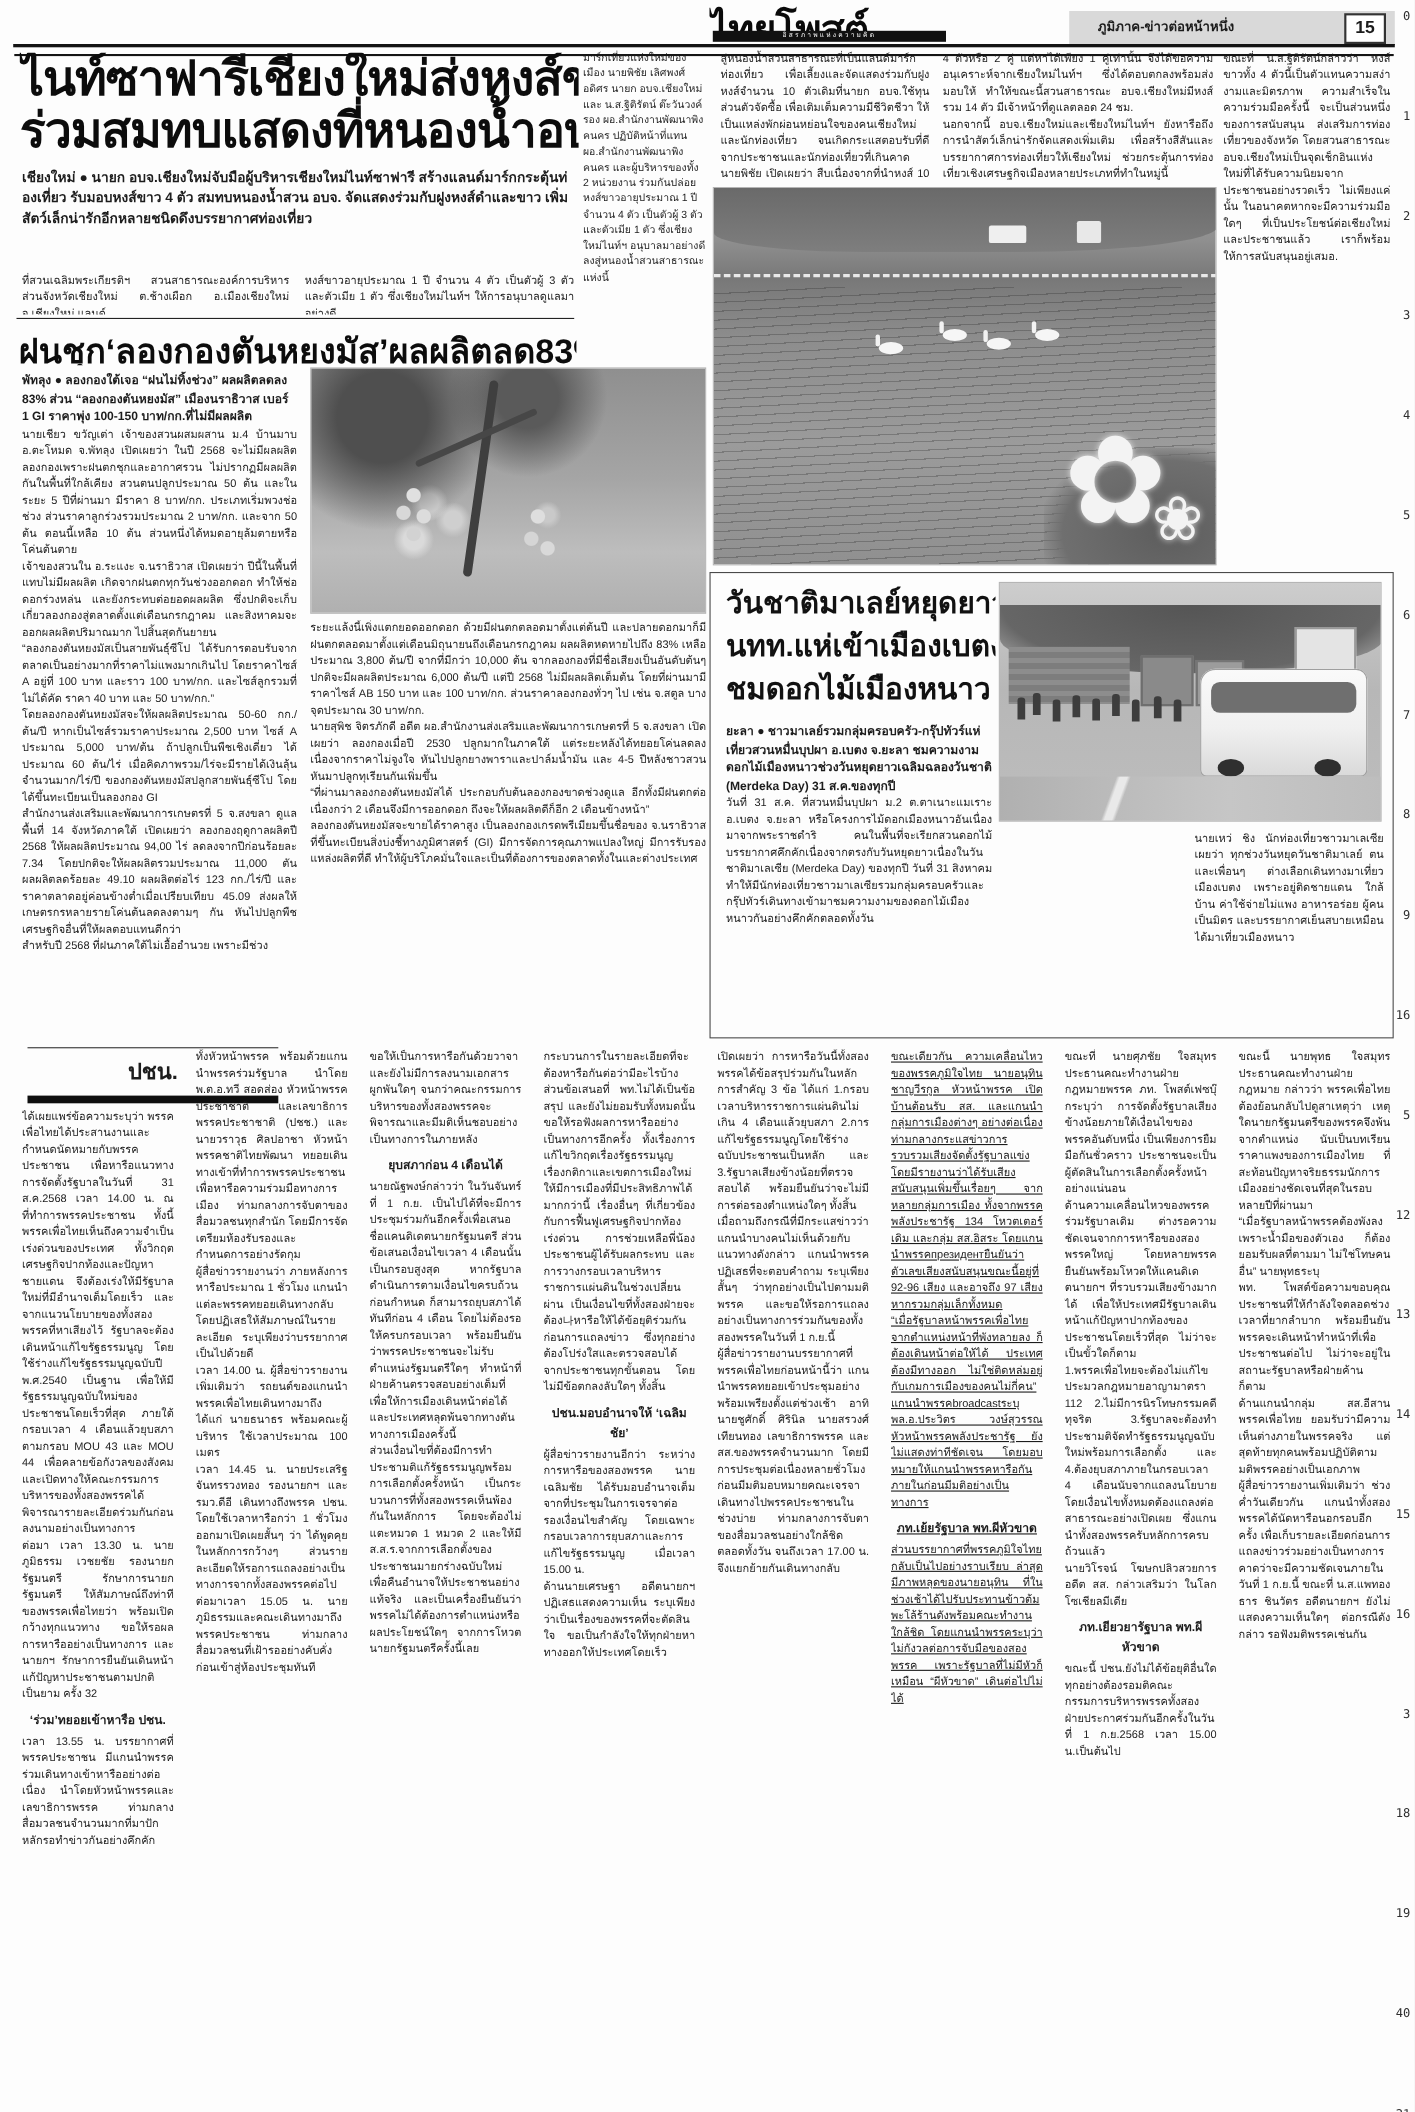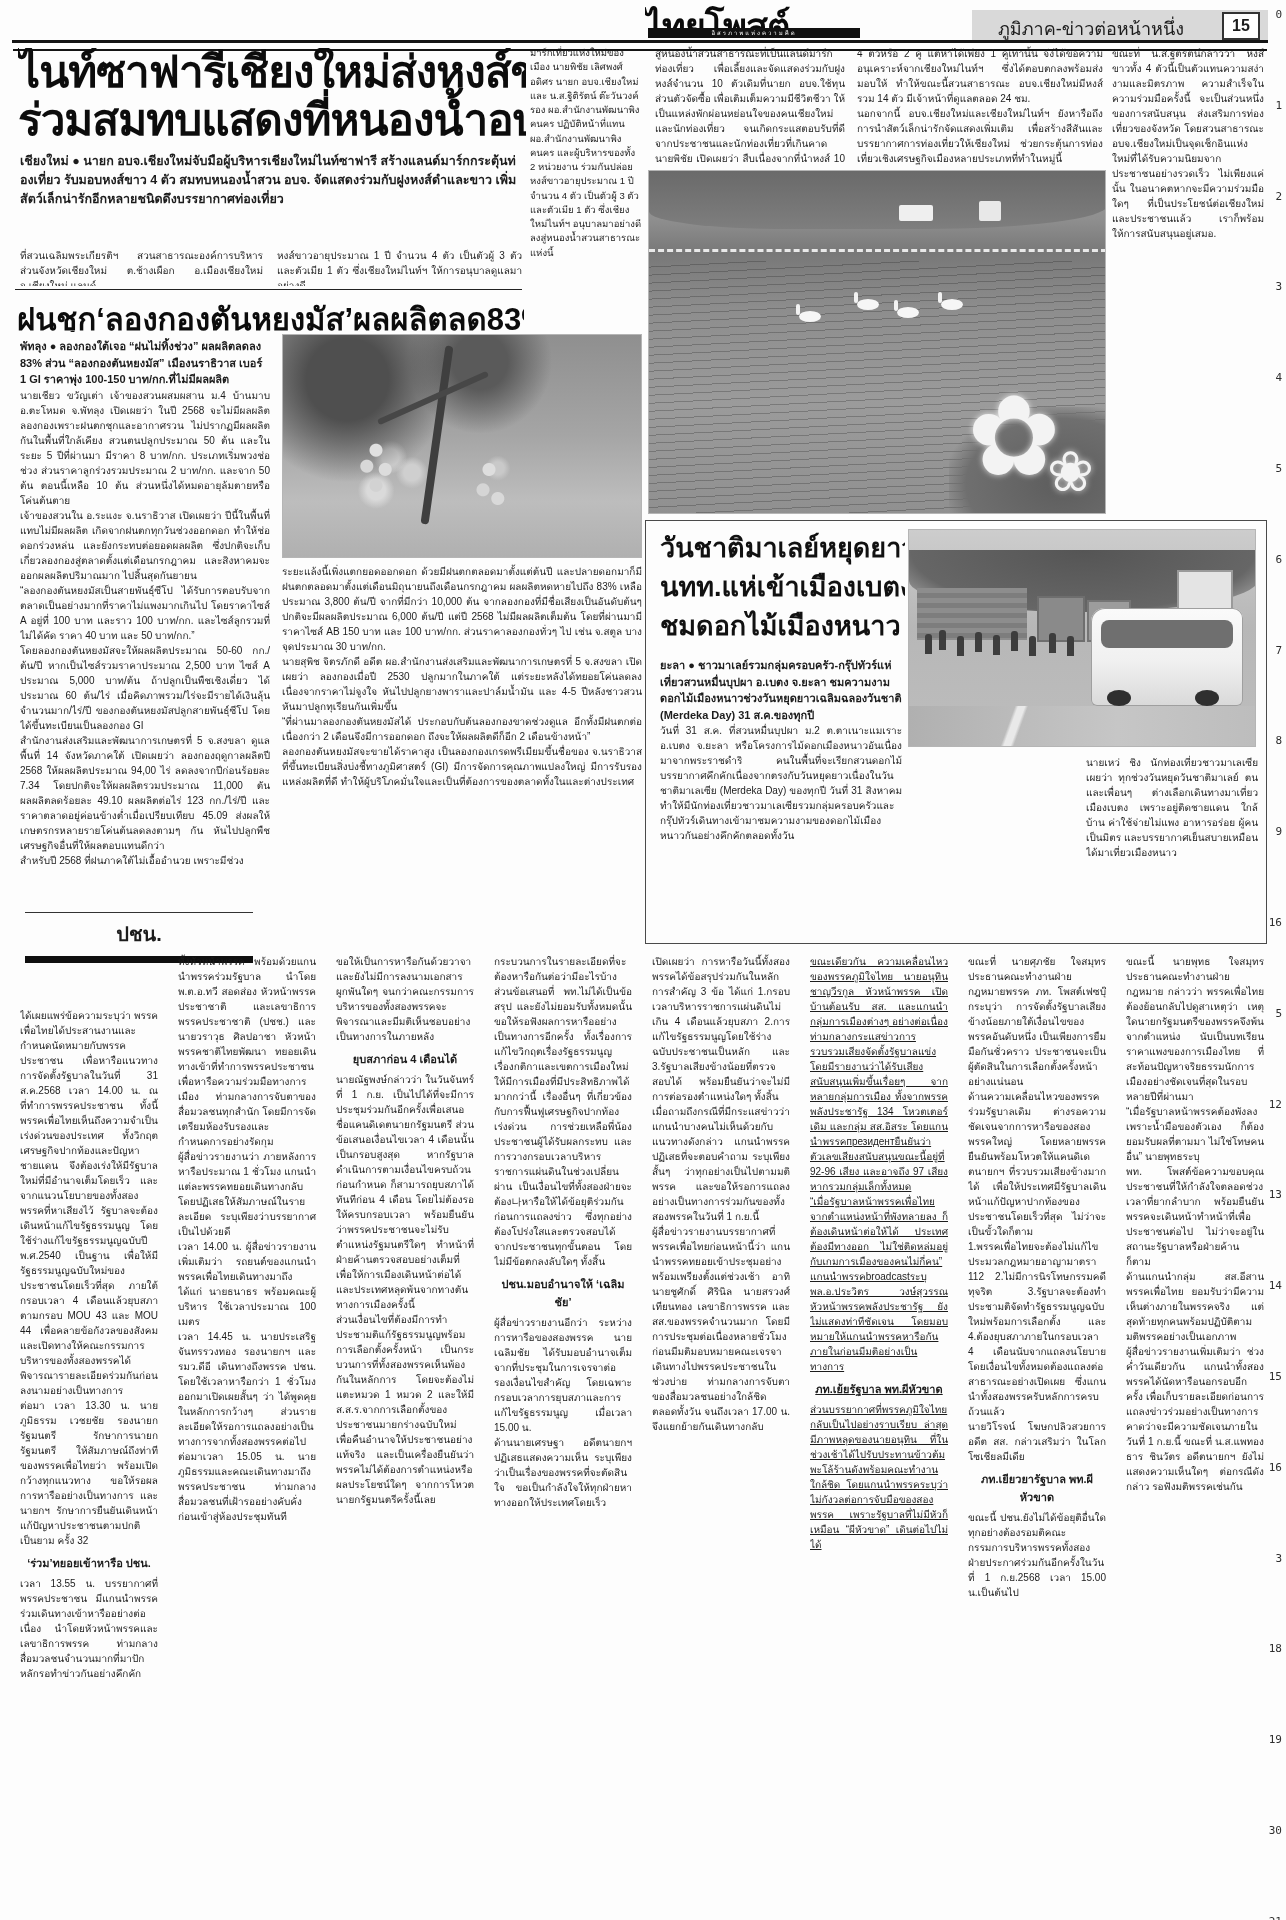"ภูมิภาค-ข่าวต่อหน้าหนึ่ง" .sectitle { font-size: 18px -> 12px; font-weight: 400 -> 700 }
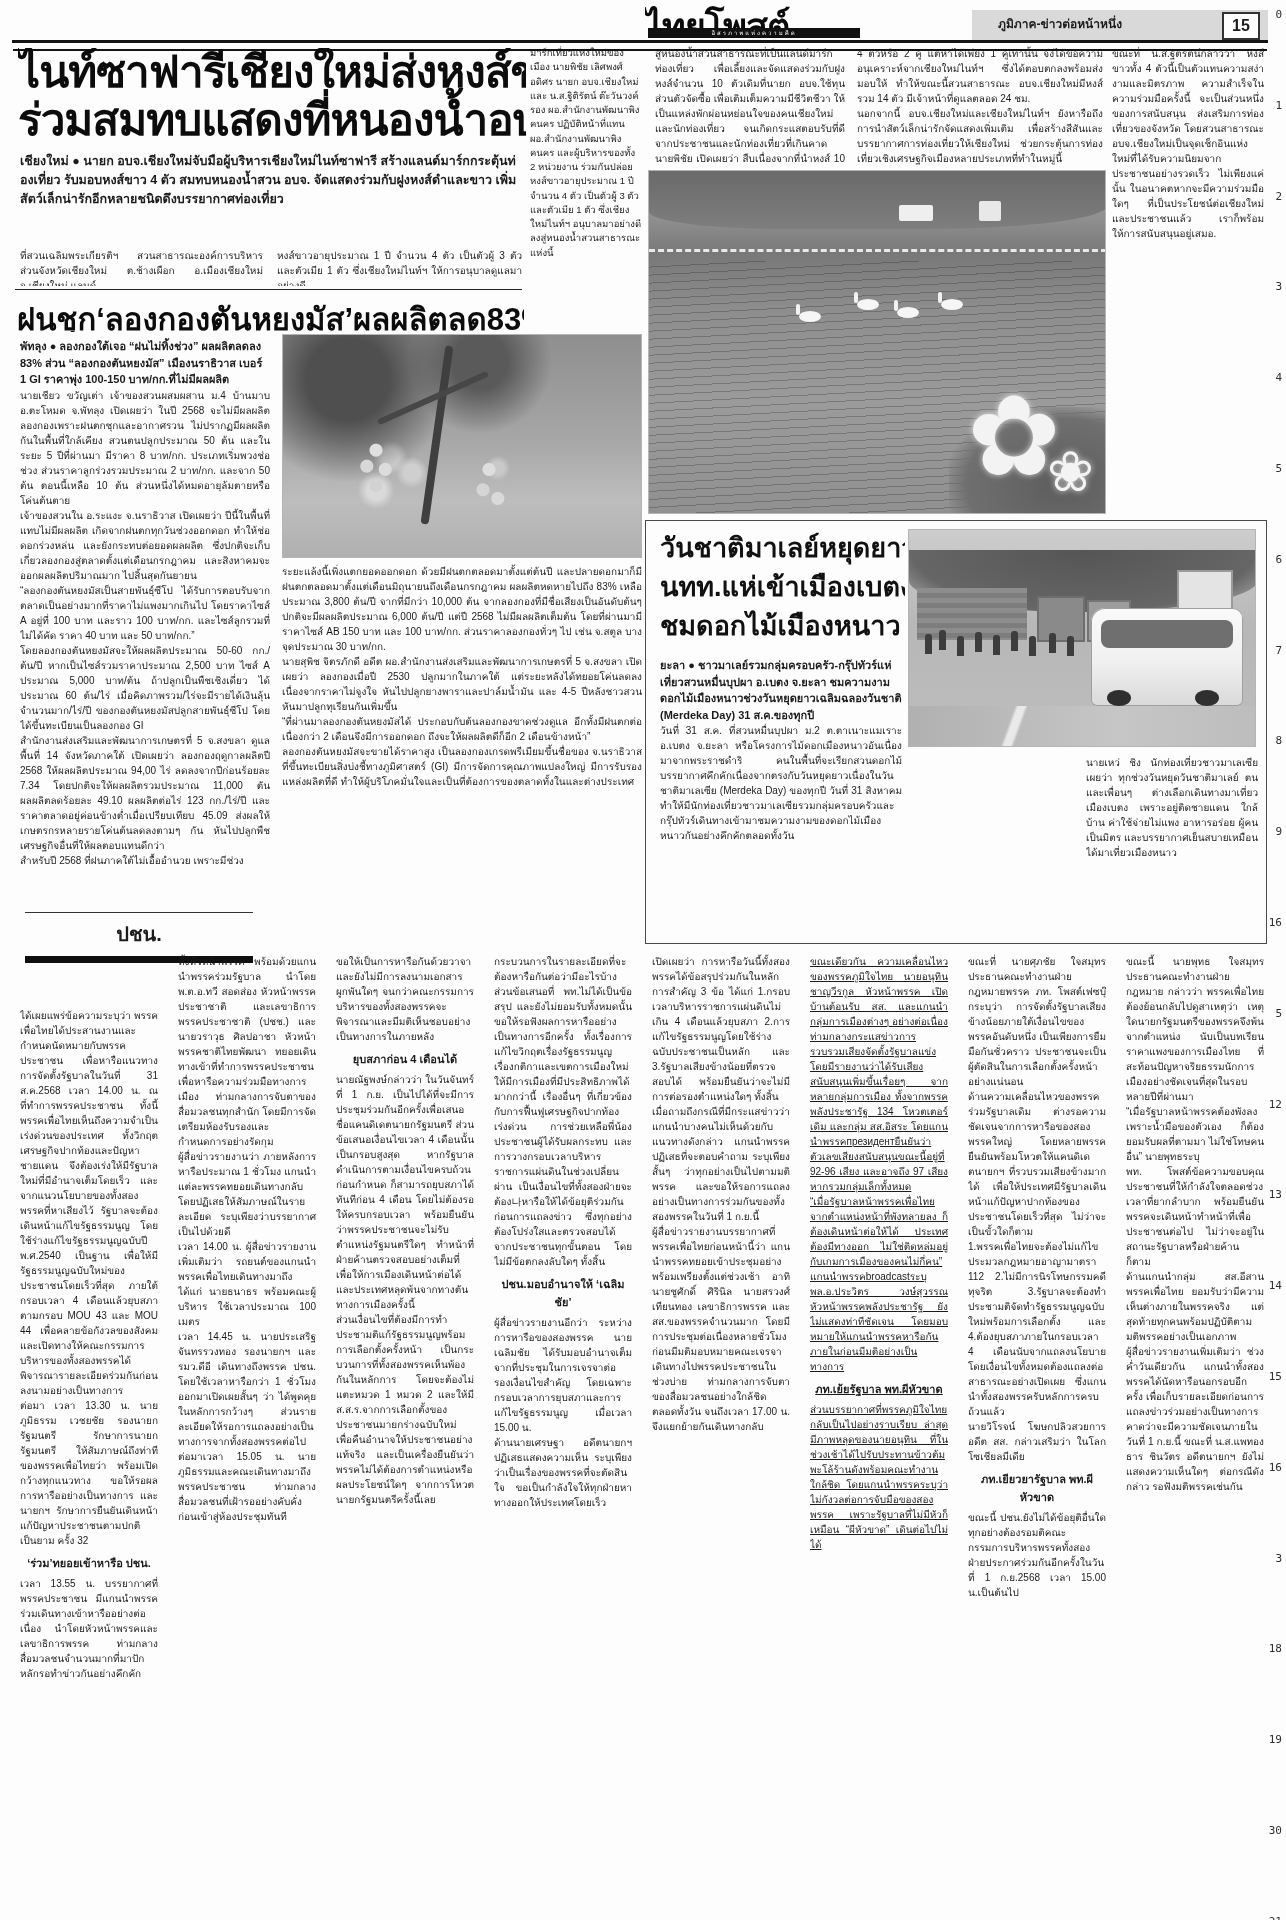"ปชน." div.abs { top: 912px -> 952px }
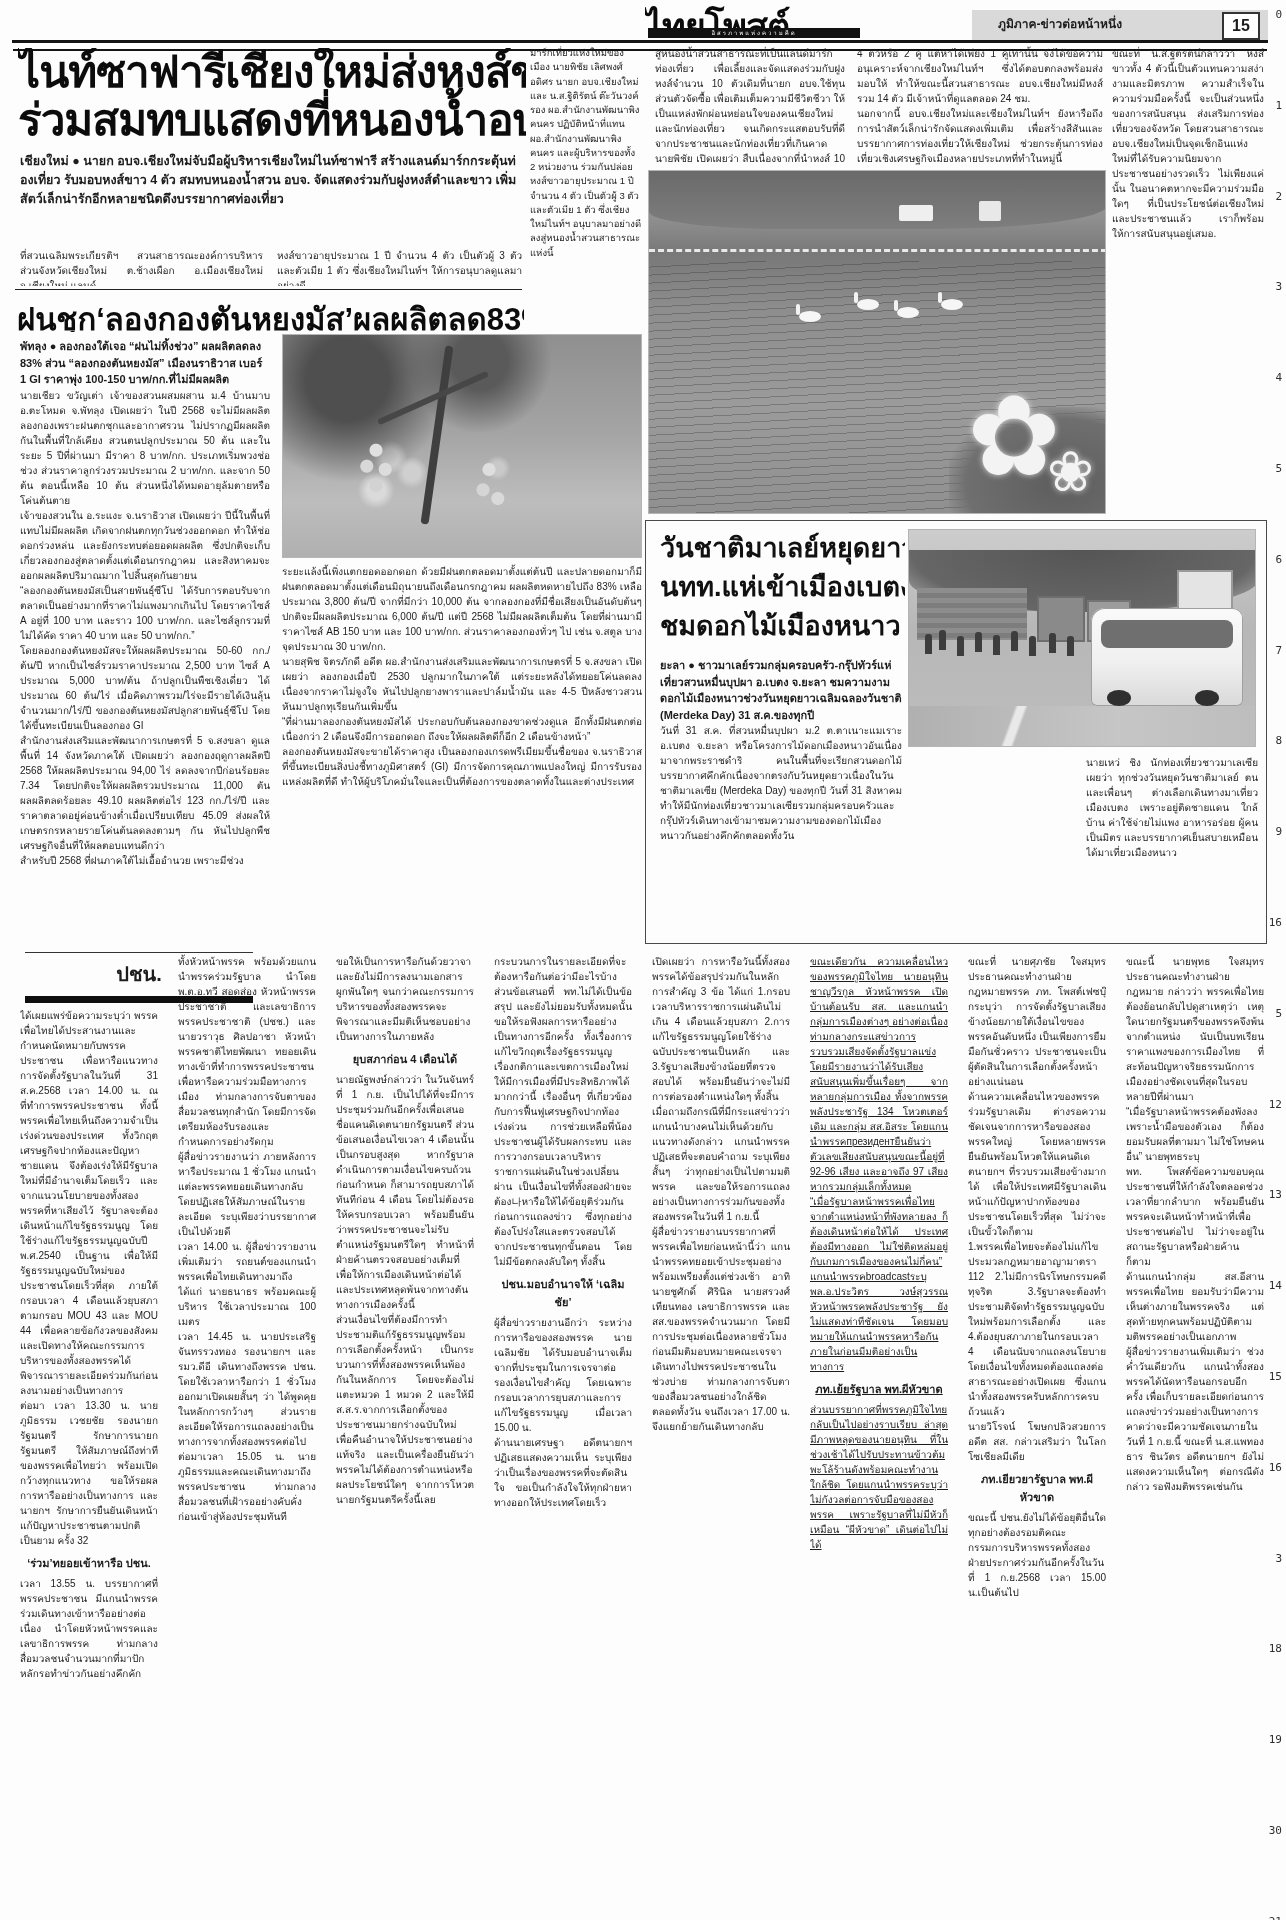"30" span { text: 30 -> 40 }
